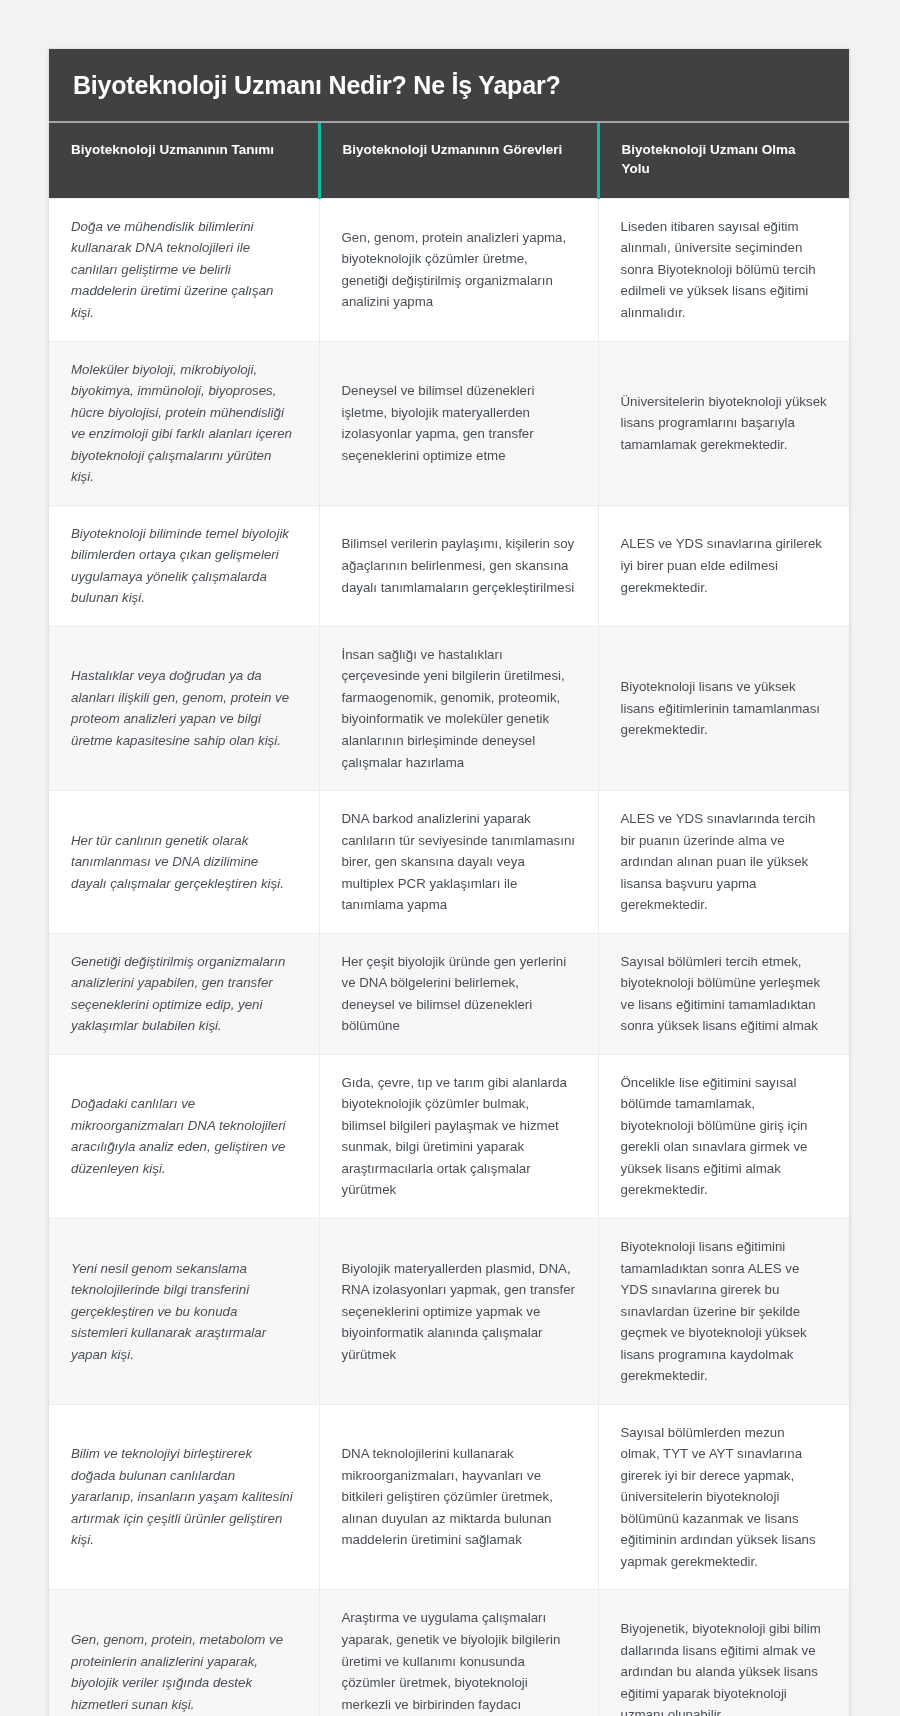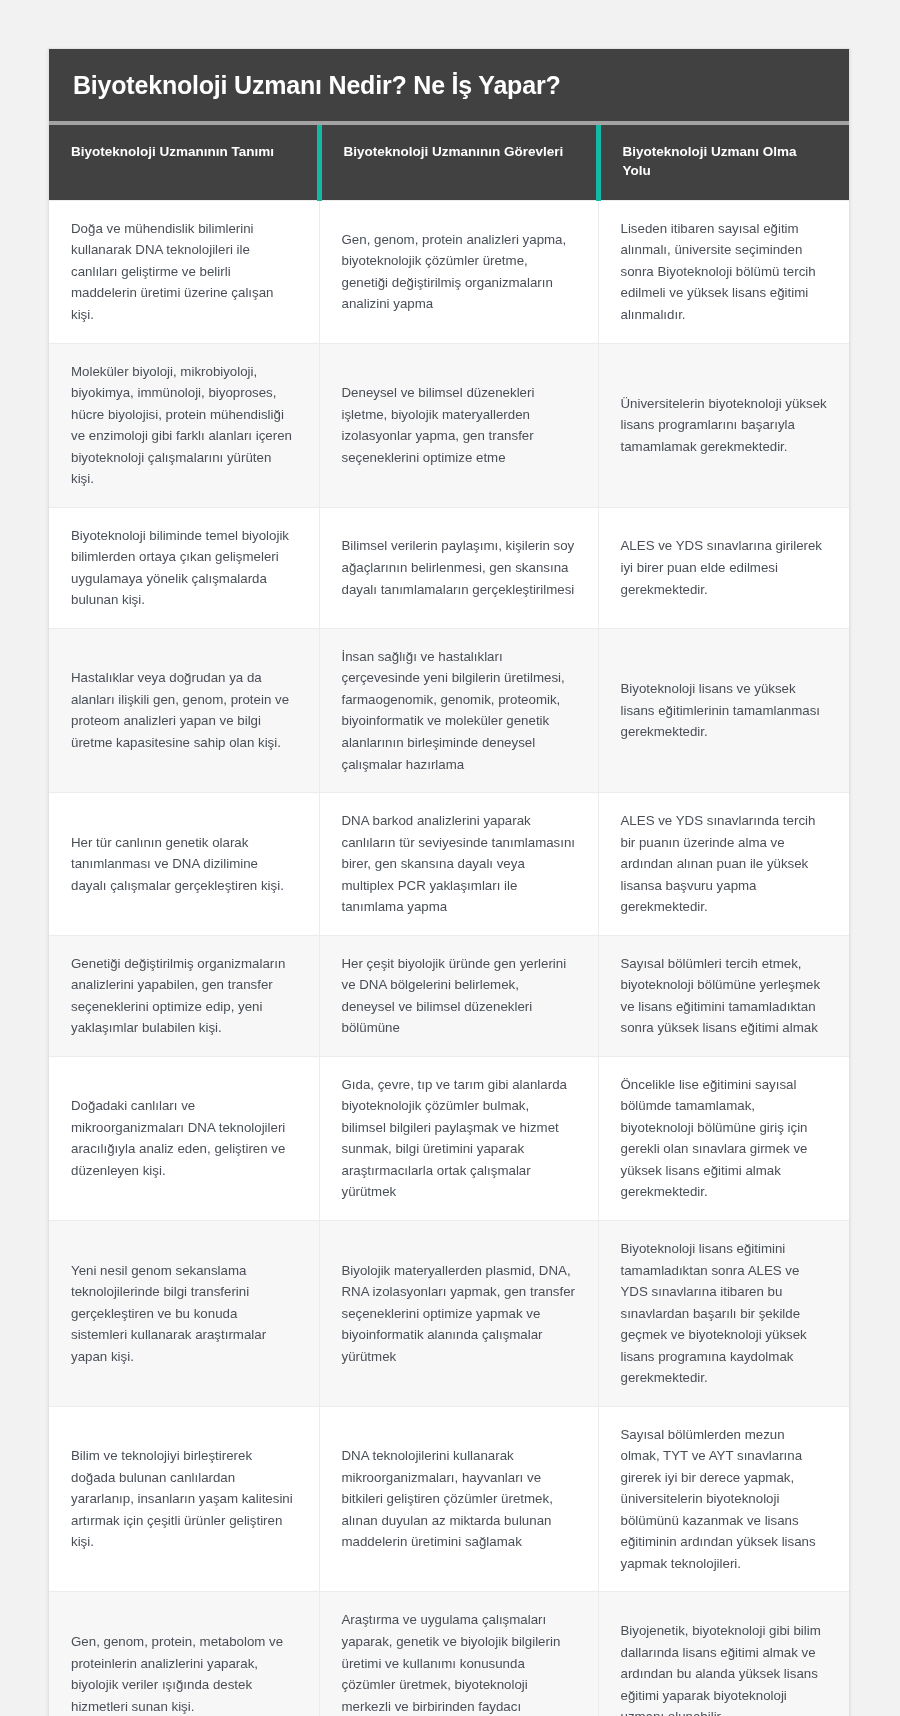"Biyoteknoloji Uzmanı Nedir? Ne İş" .title-bar { border-bottom: 4px solid #a3a3a3 -> 2px solid #a3a3a3 }
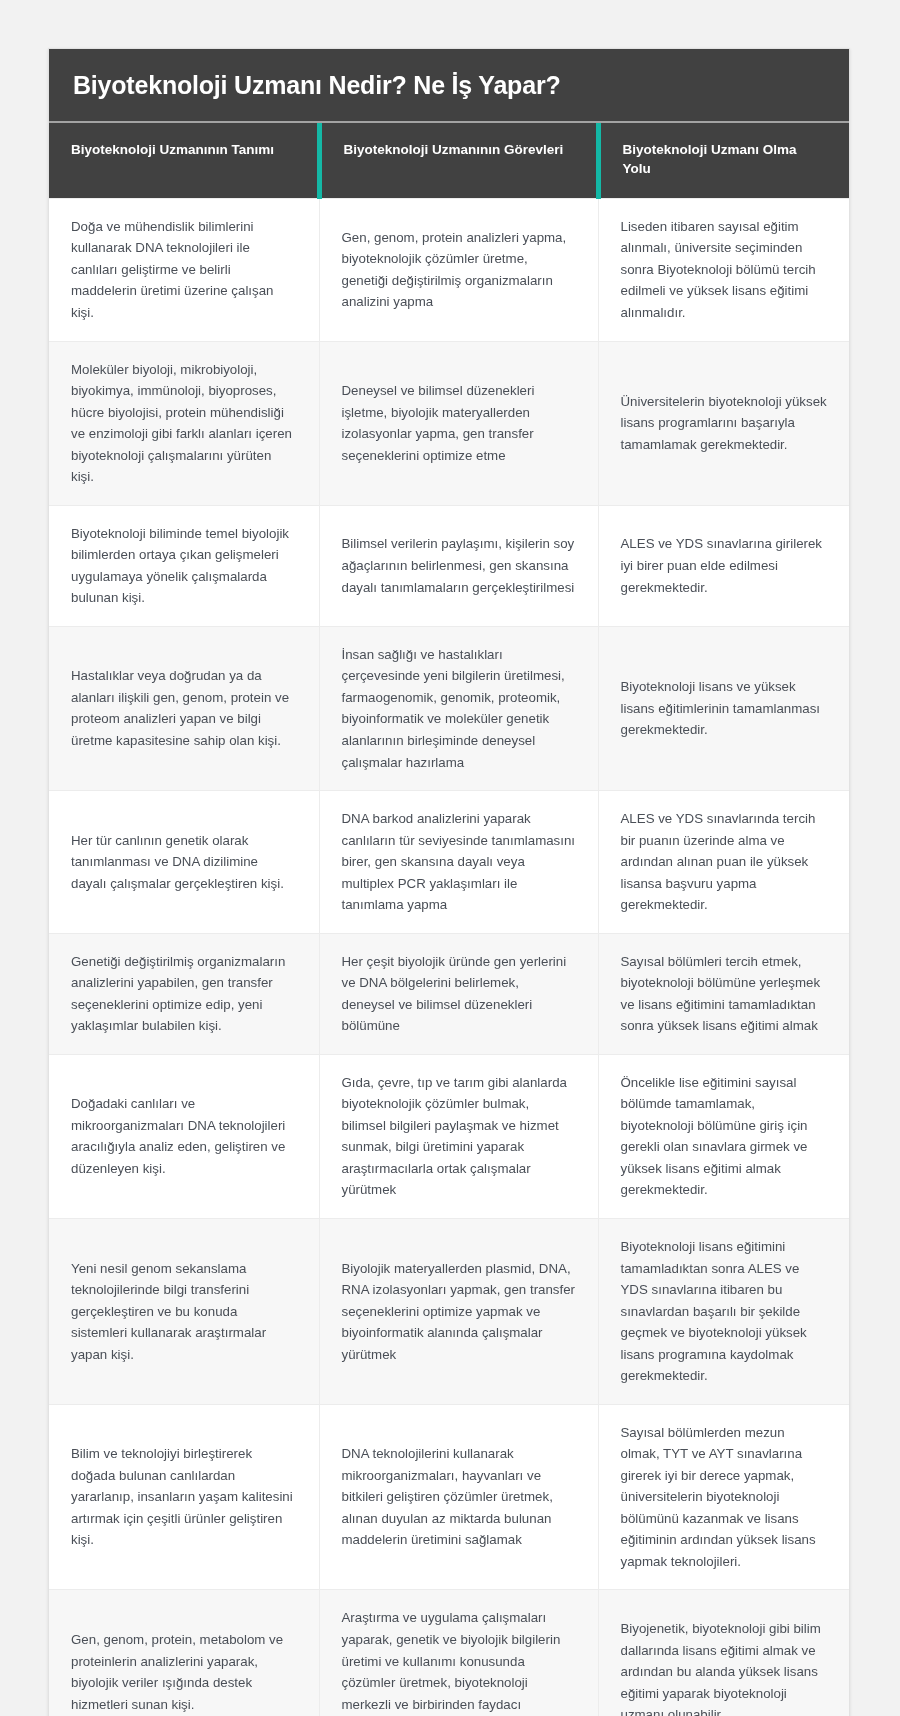"Biyoteknoloji Uzmanının Görevleri" thead th { border-left: 5px solid #14b8a6 -> 3px solid #14b8a6 }
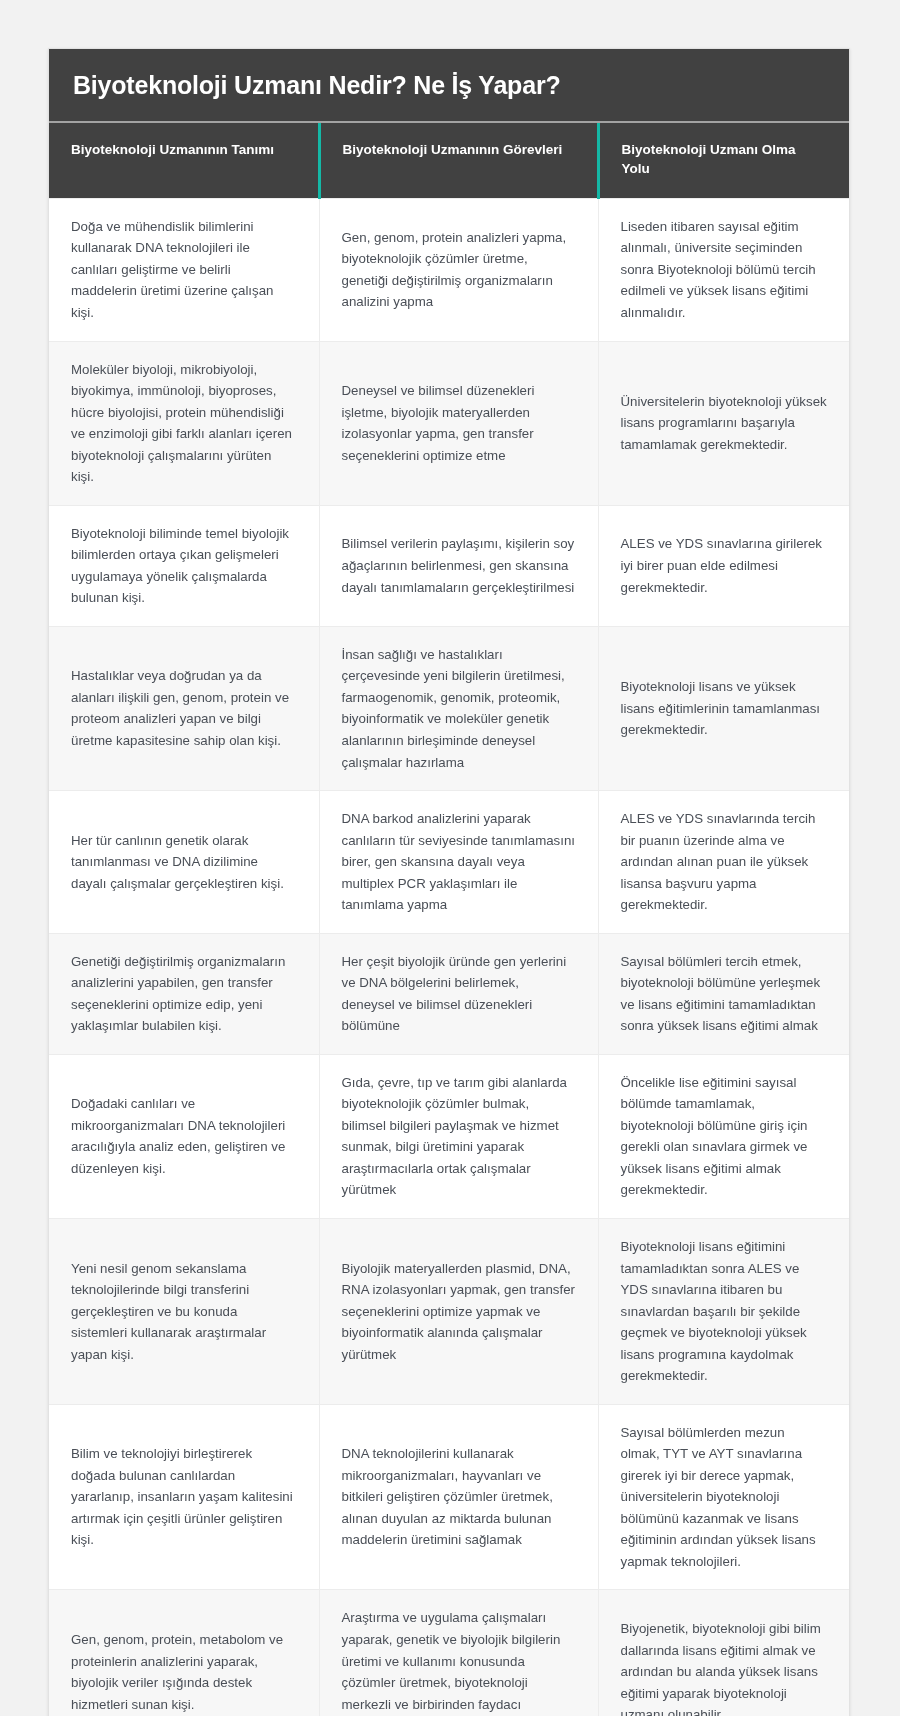"Doğa ve mühendislik bilimlerini" tbody td:first-child { font-style: none -> italic }
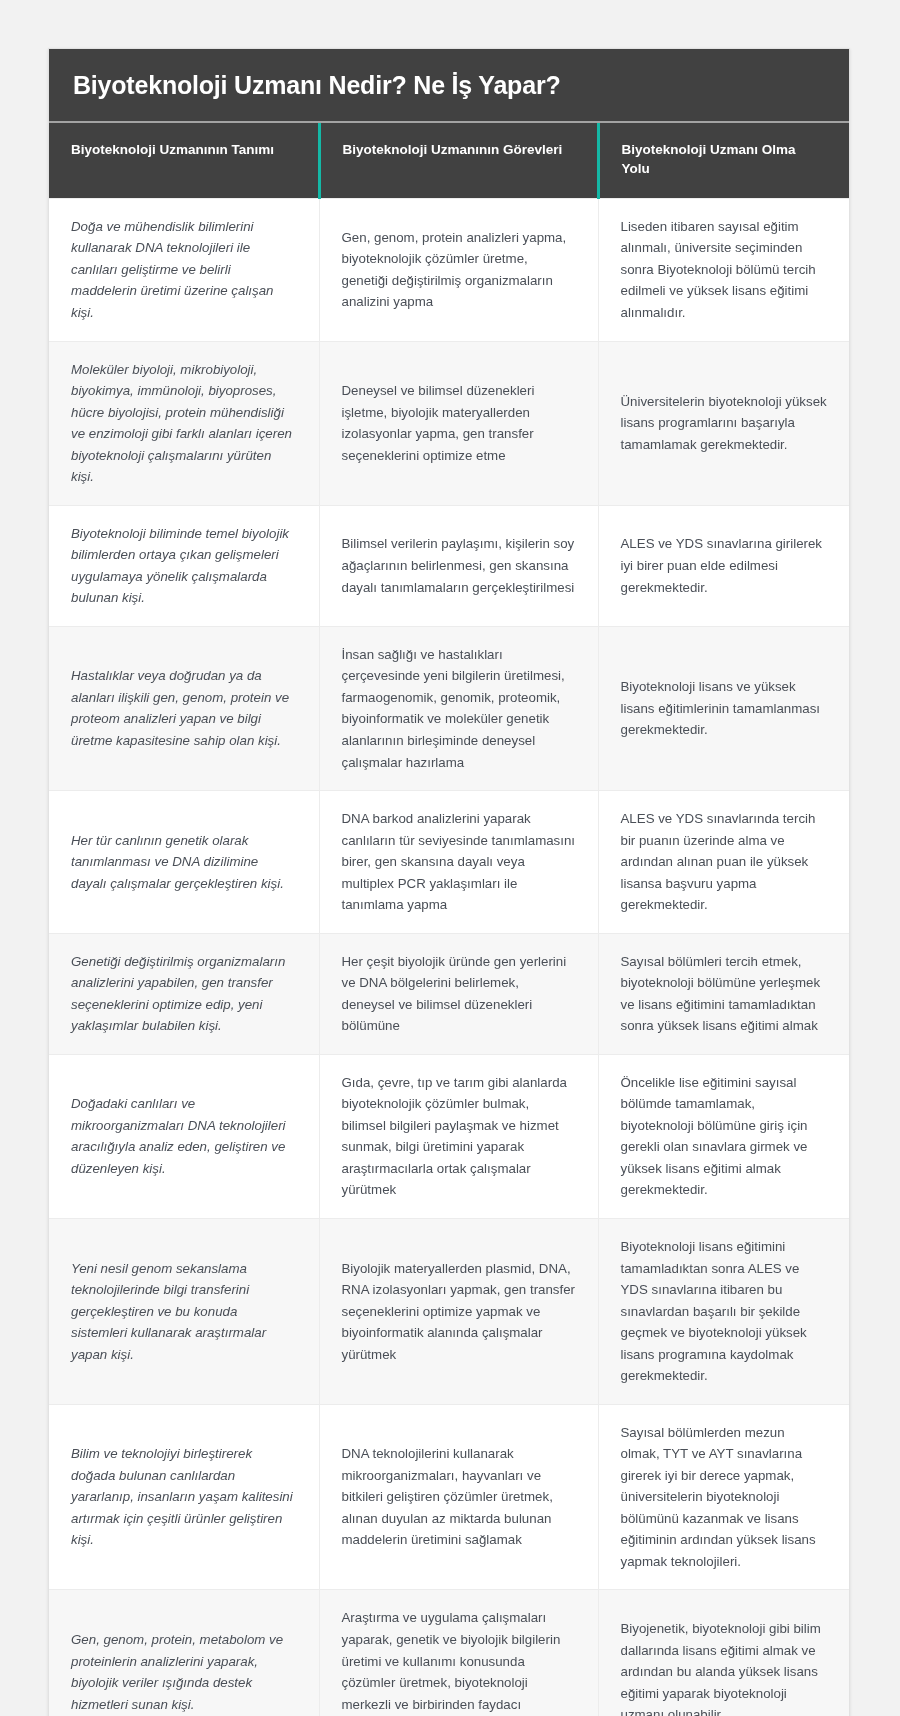"Biyoteknoloji lisans eğitimini" td { text: itibaren bu sınavlardan başarılı -> girerek bu sınavlardan üzerine }
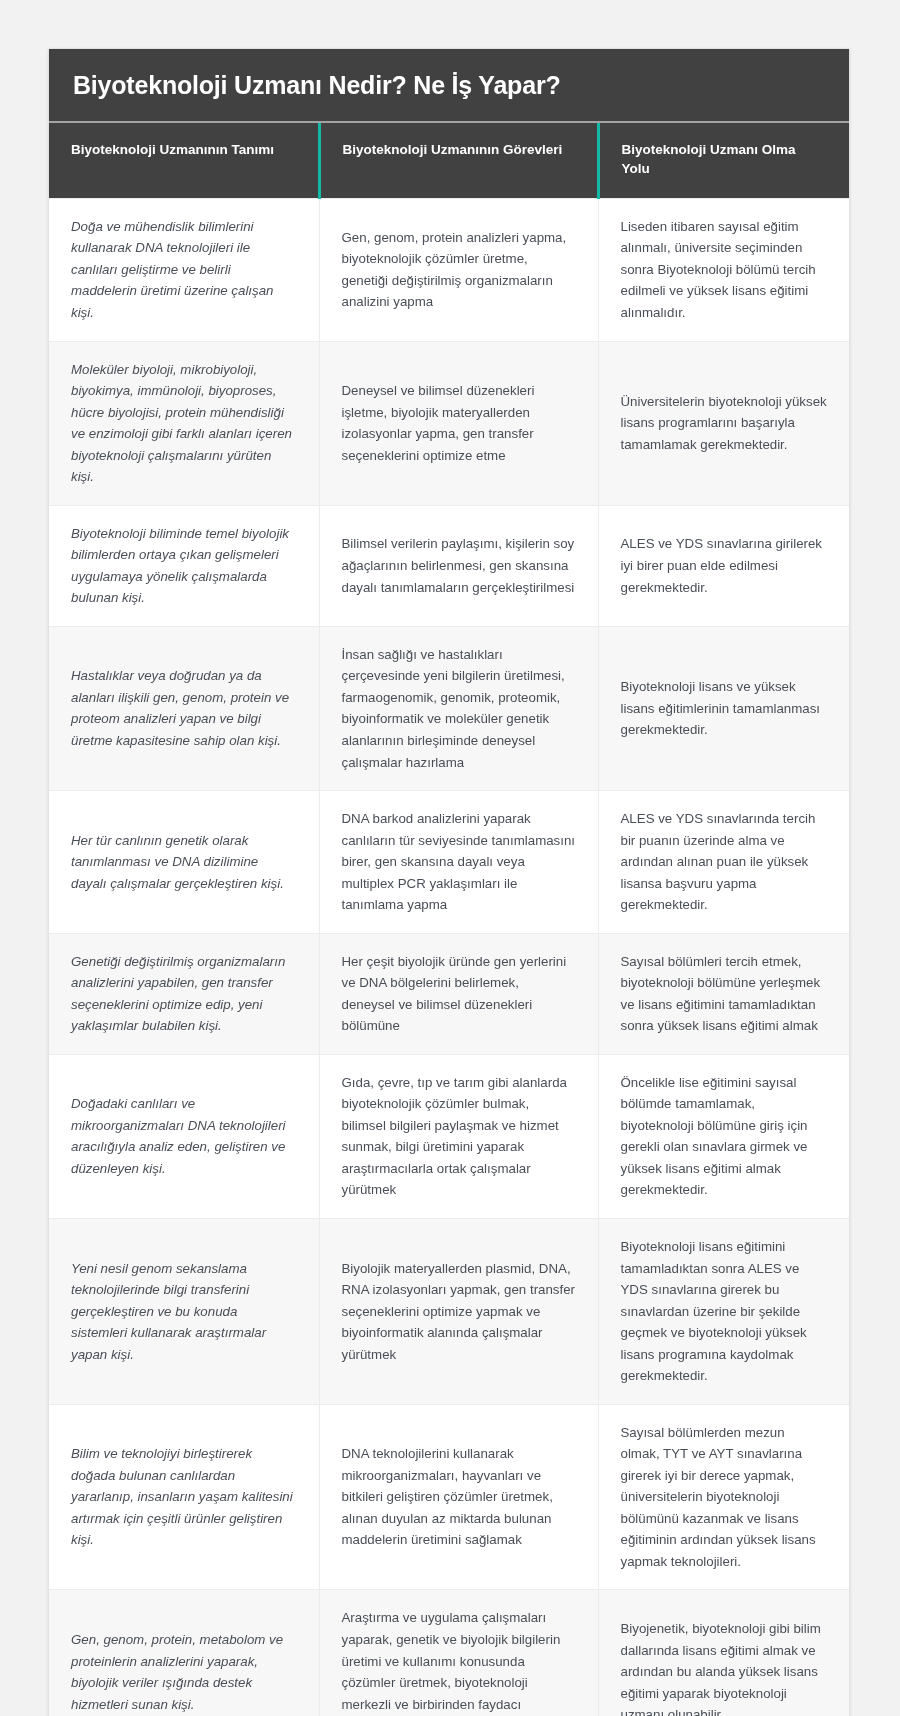"Sayısal bölümlerden mezun olmak, TYT" td { text: teknolojileri -> gerekmektedir }
